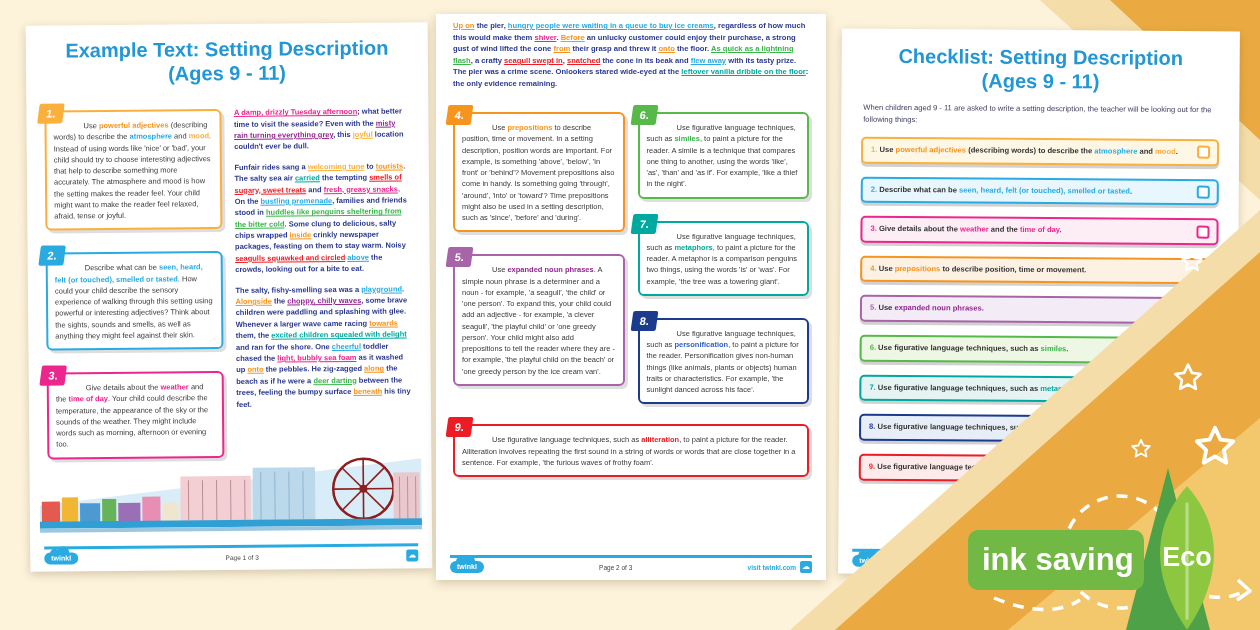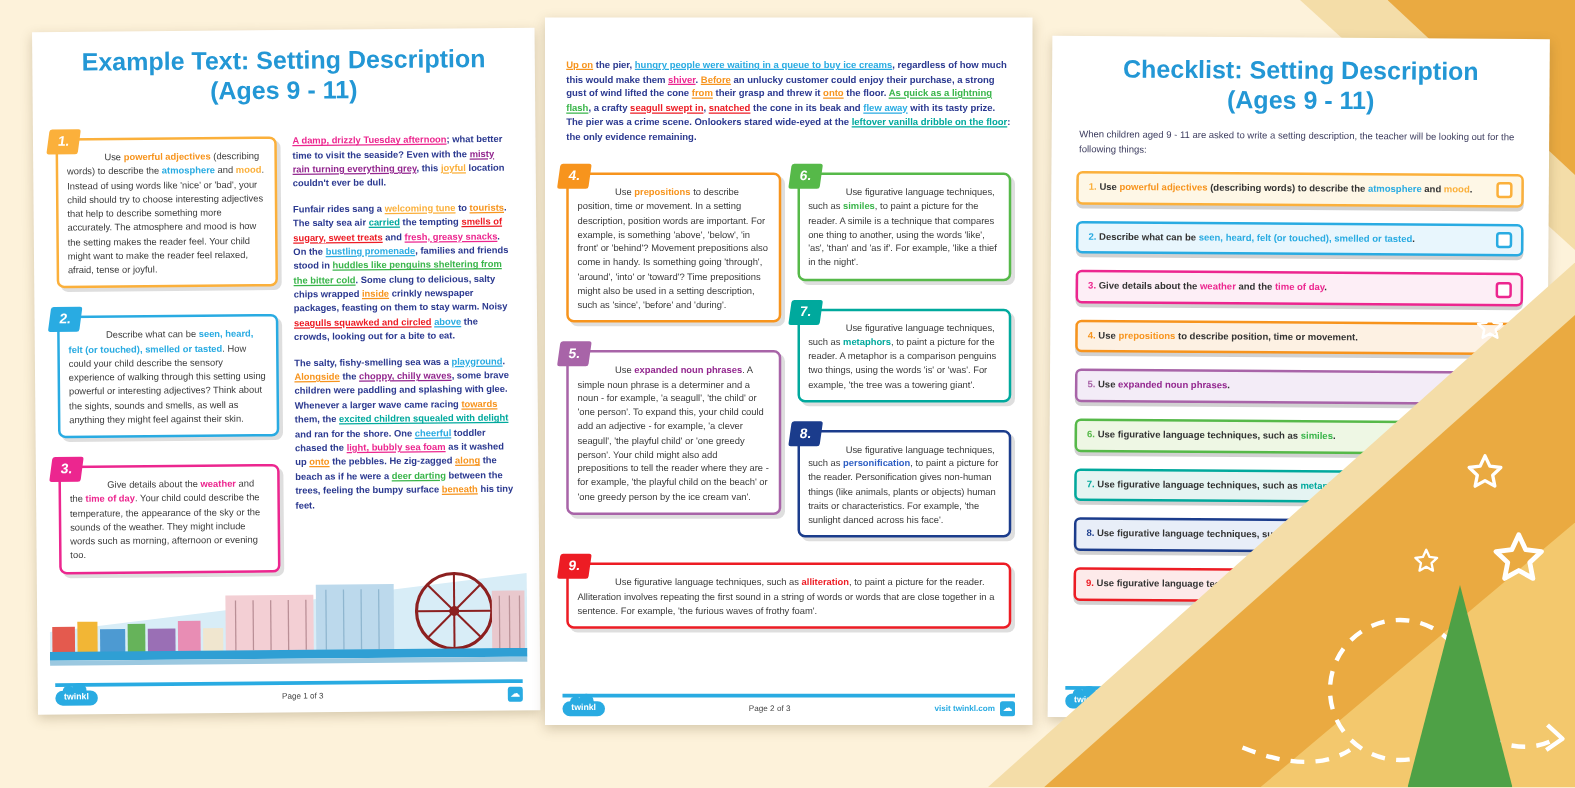"Up on the pier, hungry" #page2 { padding: 32px 17px -> 6px 17px }
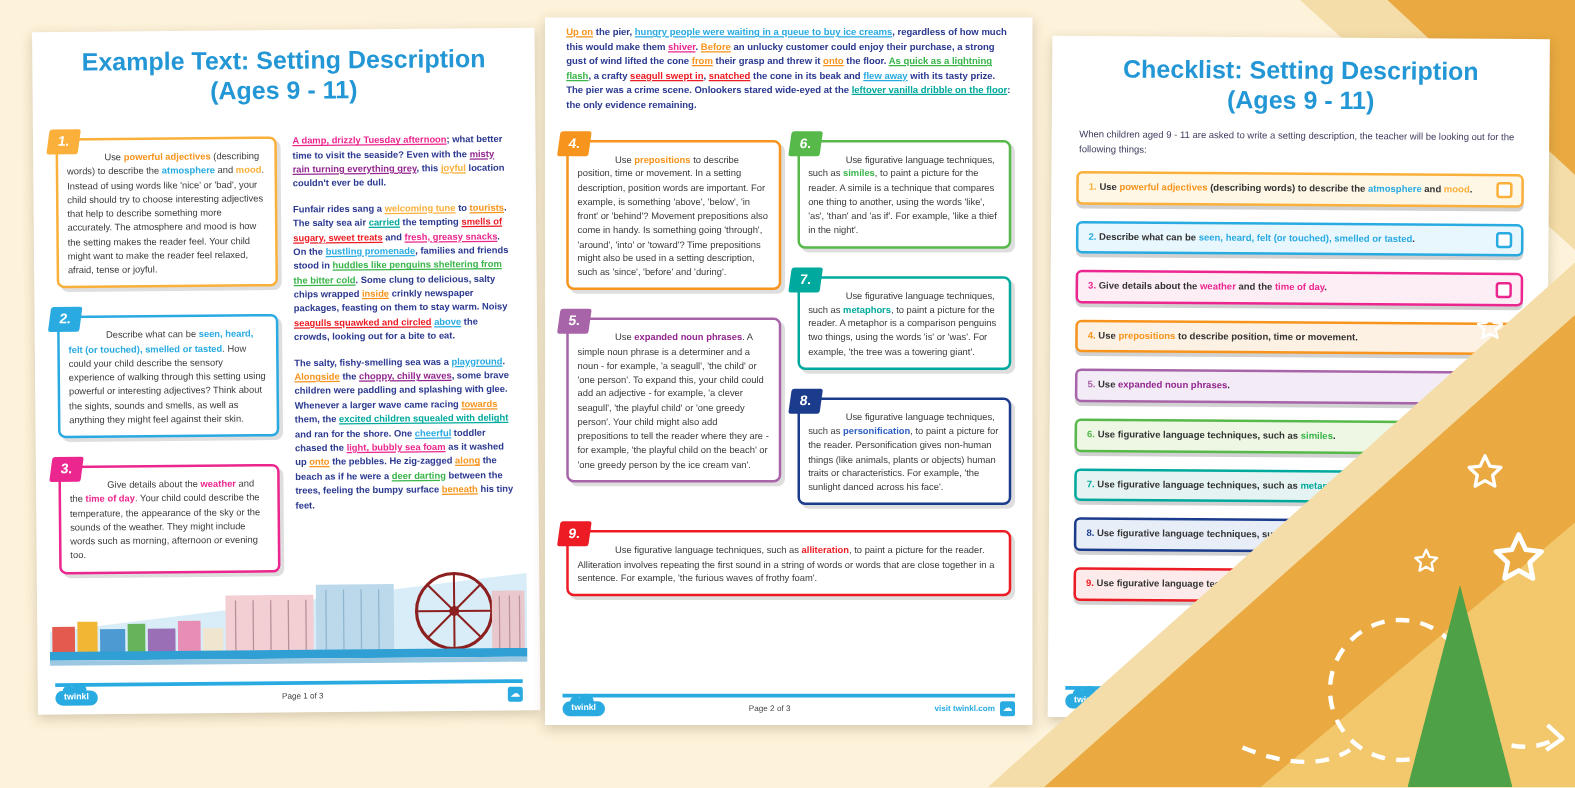"ink saving" div.badge { html: none -> <div> <span>ink saving</span> </div> }
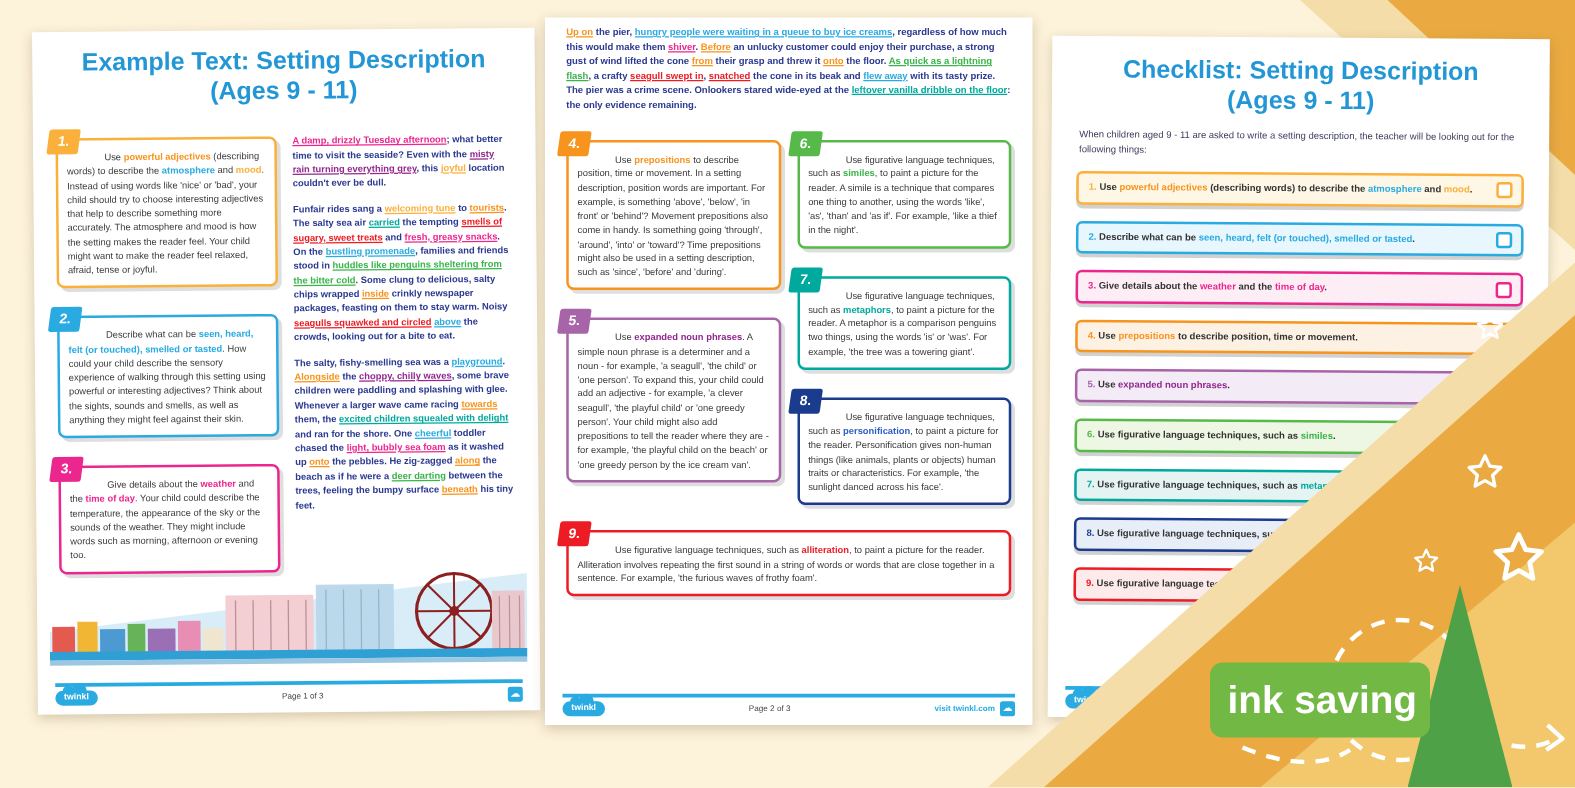"Eco" div.leaf-wrap { html: none -> <div> <svg> <path></path> <line></line> </svg> <span>Eco</span> </div> }
